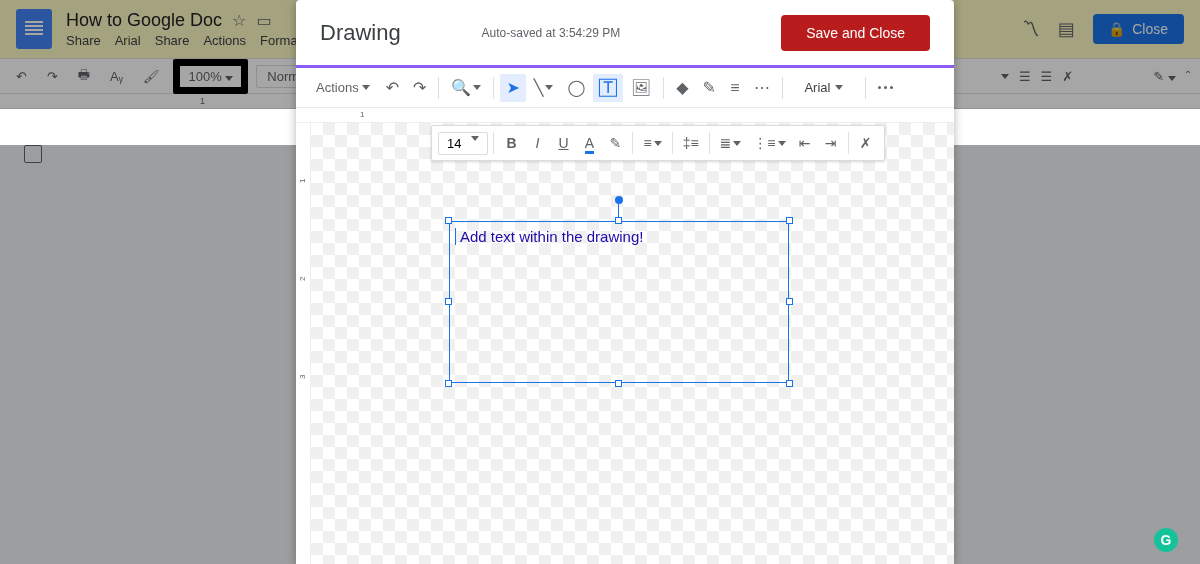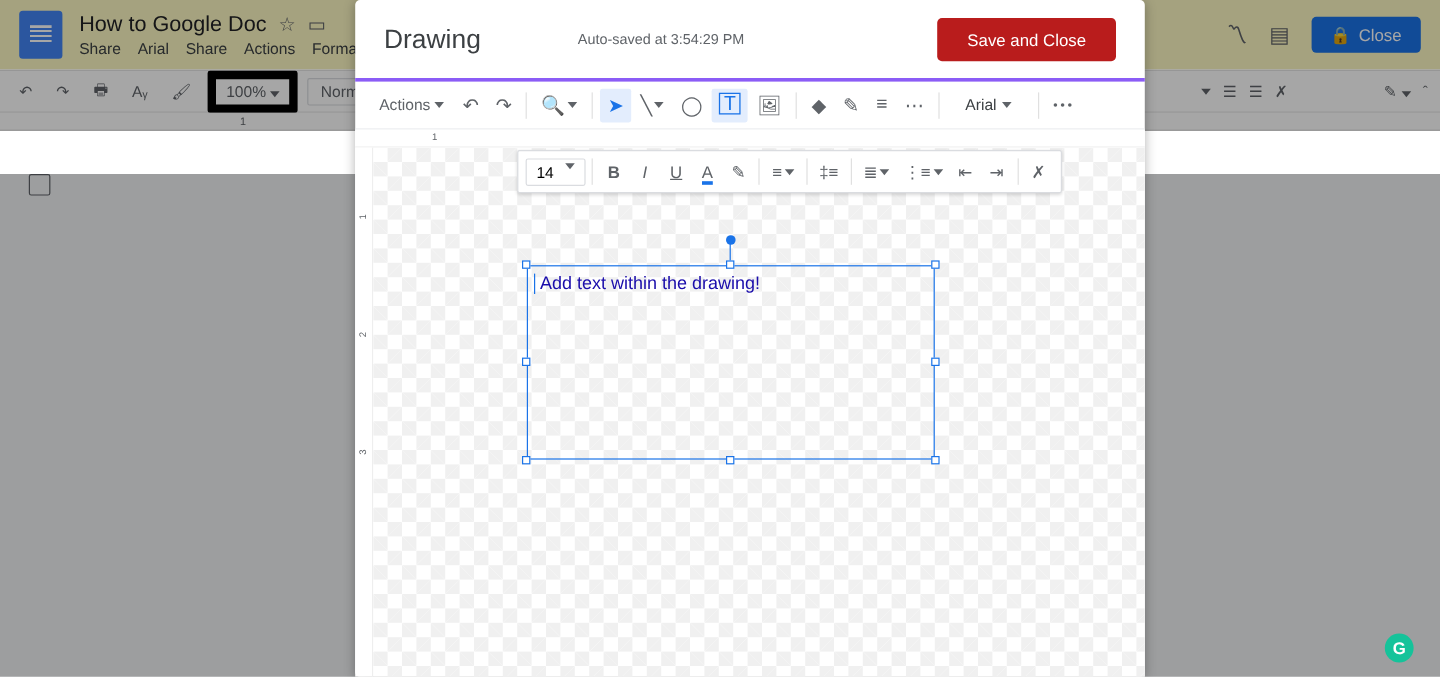"Add text within the drawing!" .textbox { left: 128px -> 138px }
